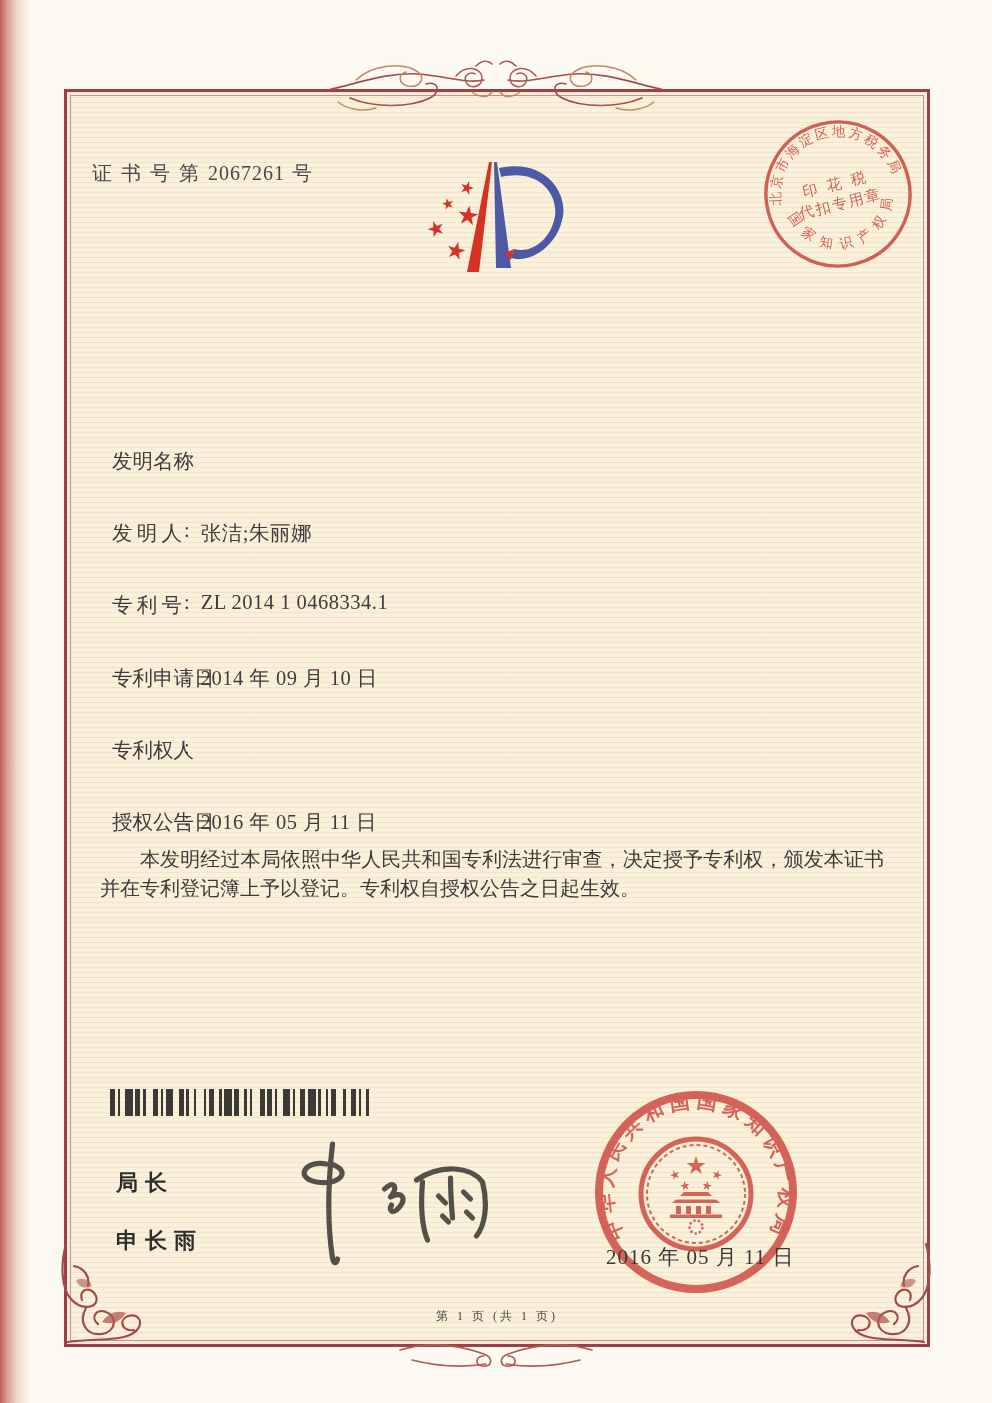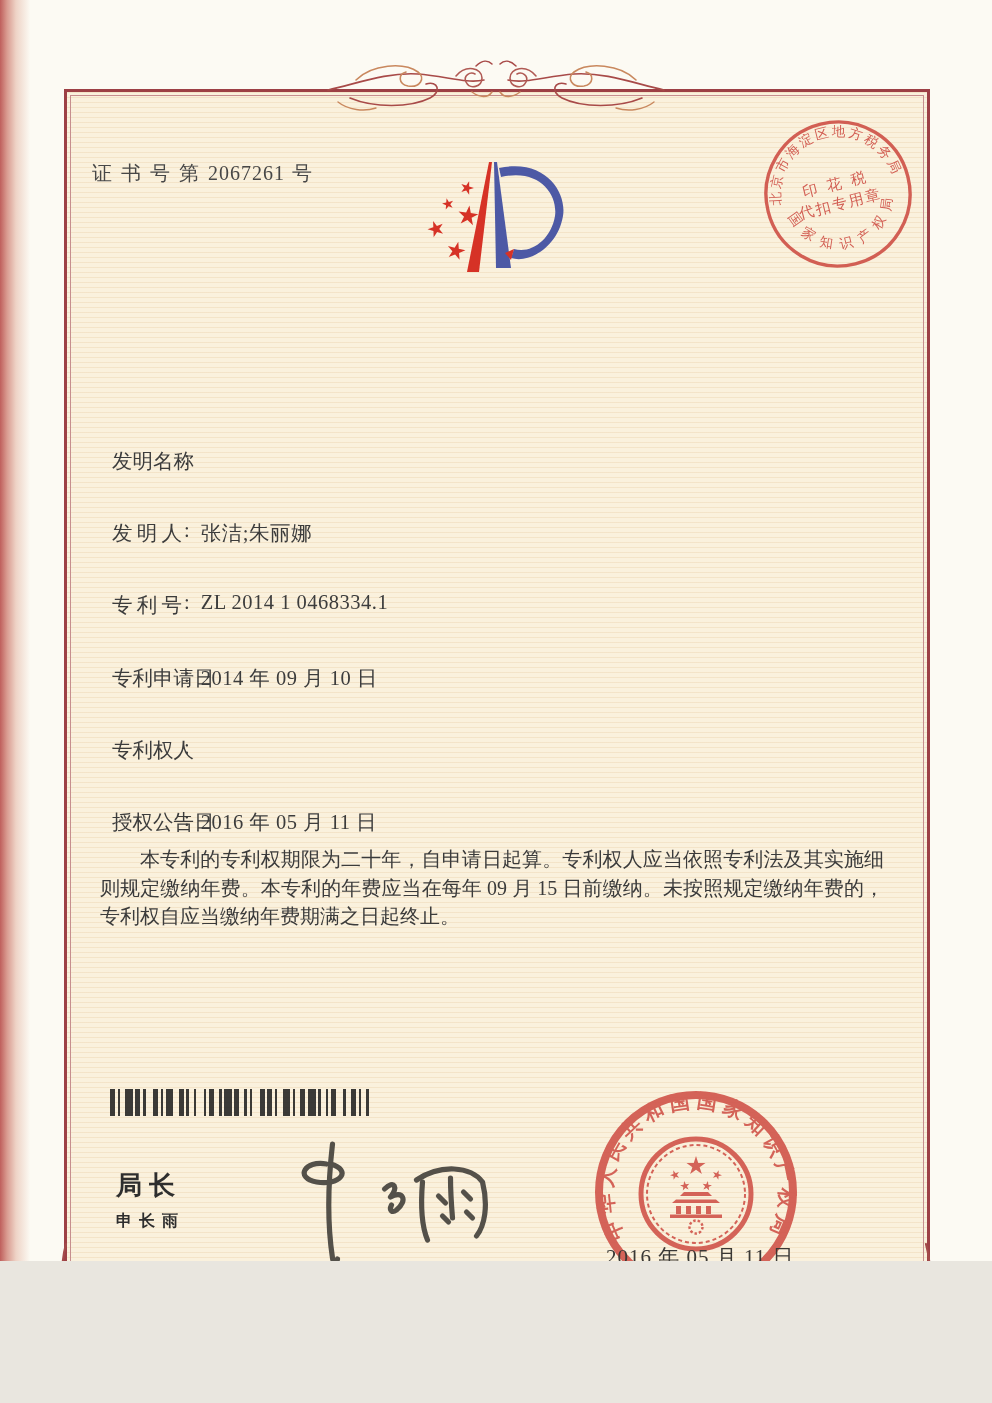"证书号第2067261 号" .page { height: 1261px -> 1403px }
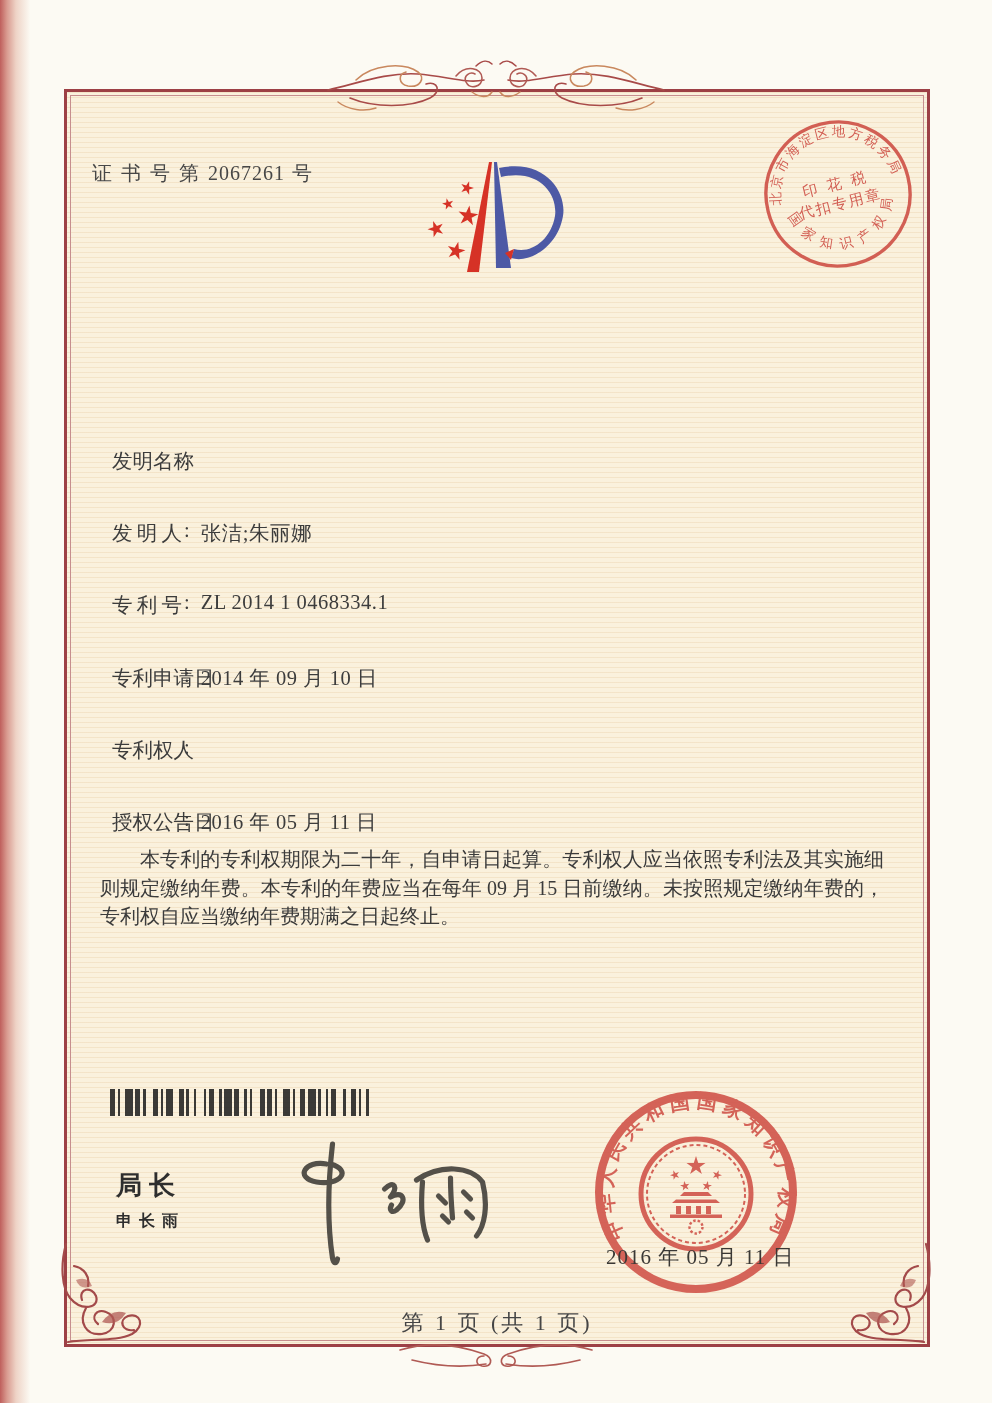"本发明经过本局依照中华人民共和国专利法进行审查，决定授予专利权，颁发本证书并在专" p { html: none -> <p>本发明经过本局依照中华人民共和国专利法进行审查，决定授予专利权，颁发本证书并在专利登记簿上予以登记。专利权自授权公告之日起生效。</p> }
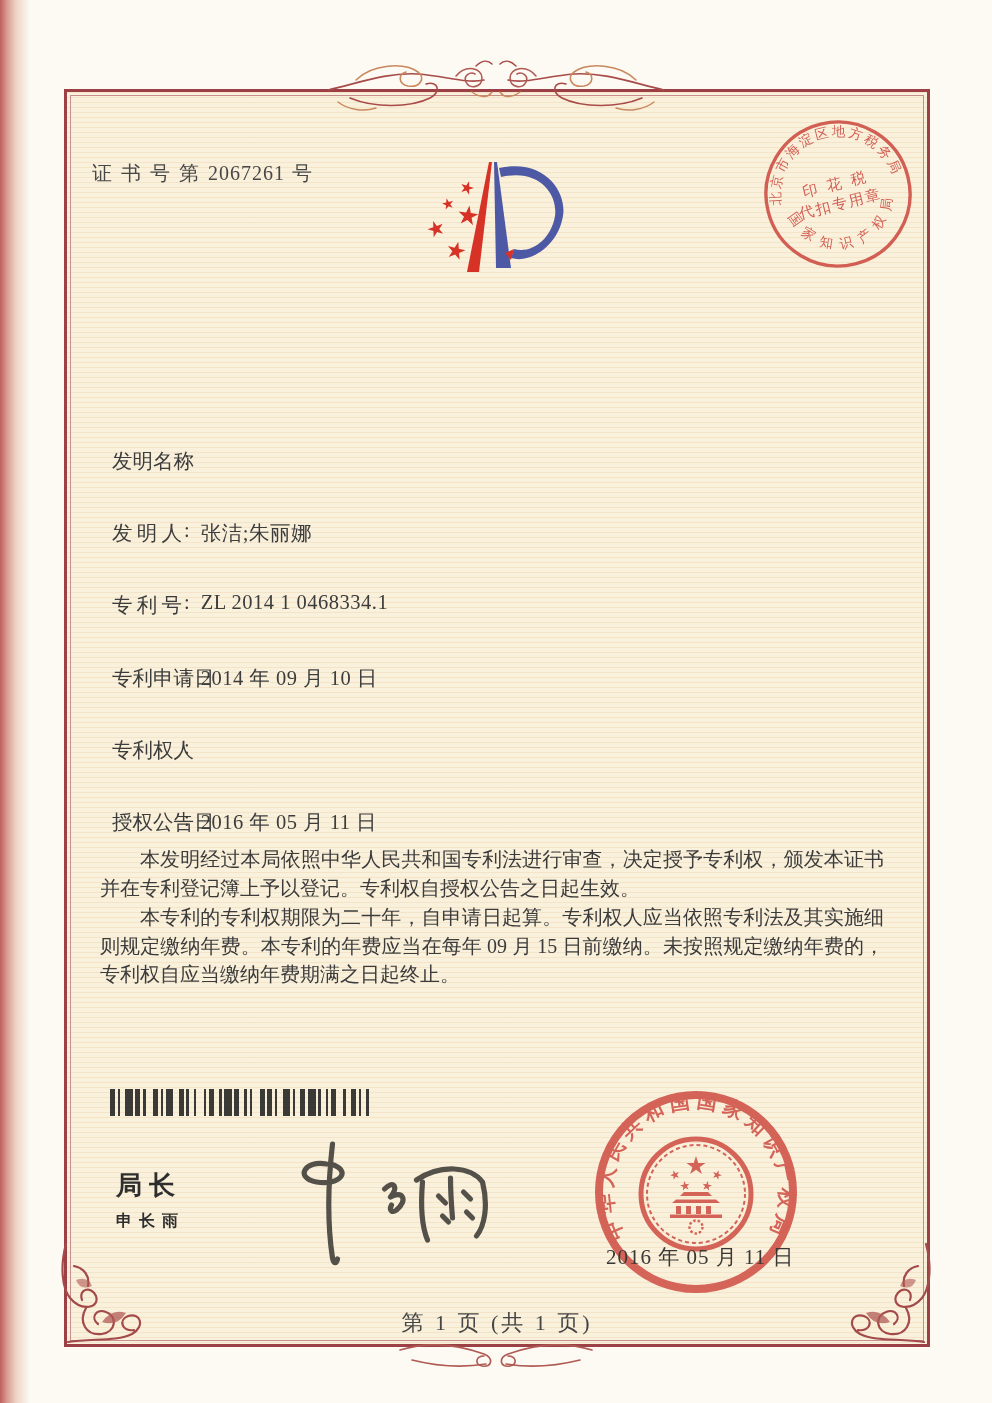"本专利的专利权期限为二十年，自申请日起算。专利权人应当依照专利法及其实施细则规定" p { html: <p>本专利的专利权期限为二十年，自申请日起算。专利权人应当依照专利法及其实施细则规定缴纳年费。本专利的年费应当在每年 09 月 15 日前缴纳。未按照规定缴纳年费的，专利权自应当缴纳年费期满之日起终止。</p> -> none }
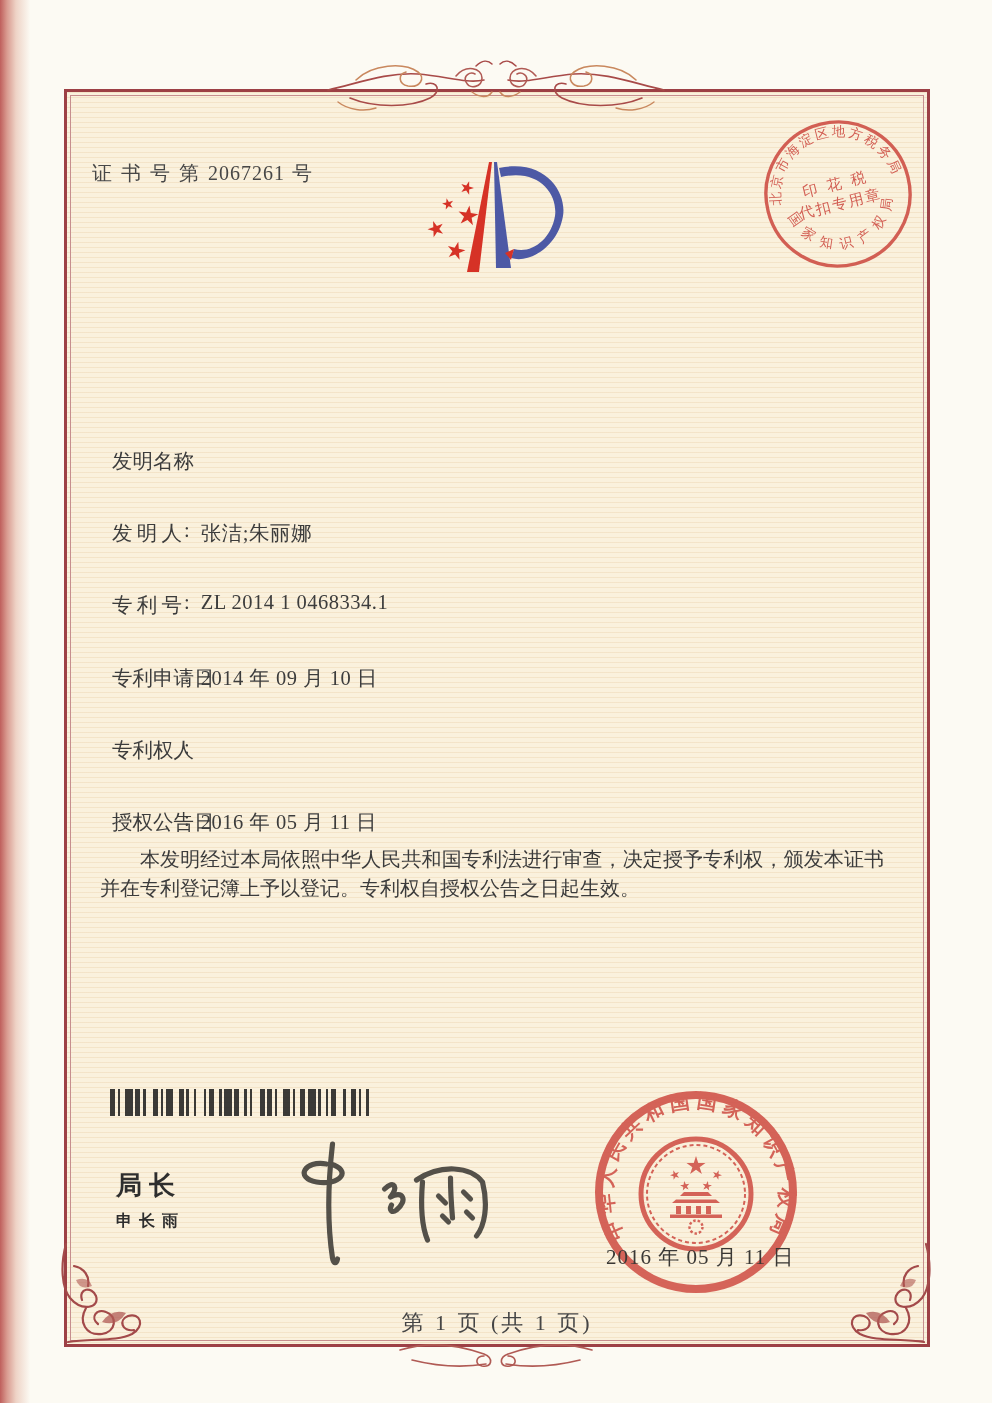"局长" .officer .o-title { font-size: 26px -> 22px }
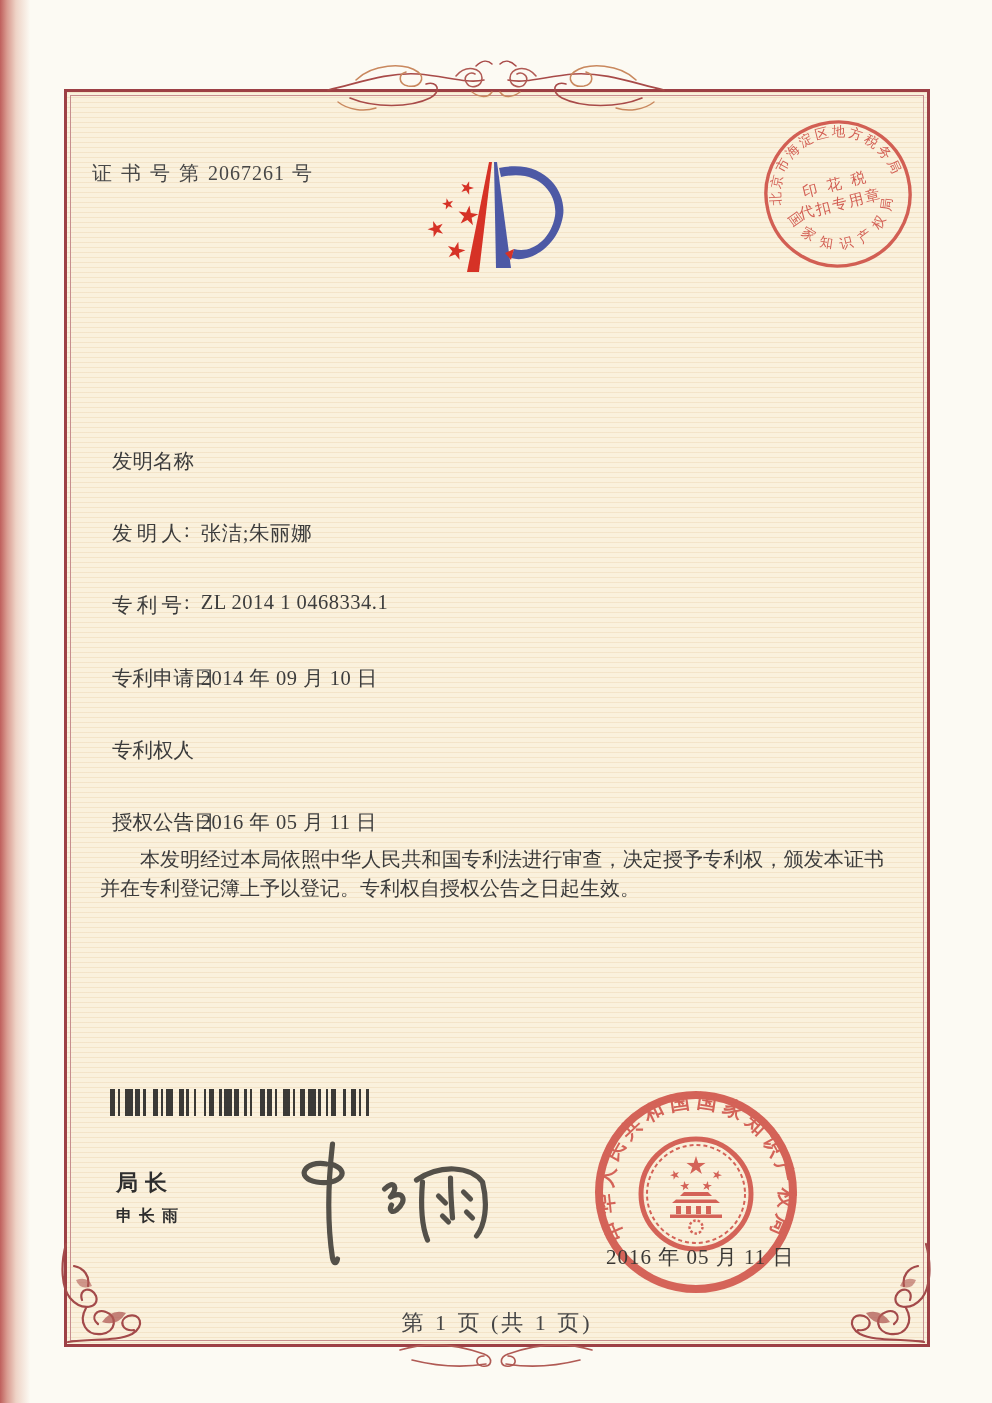"申长雨" .officer .o-name { font-size: 16px -> 22px; margin-top: 8px -> 28px }
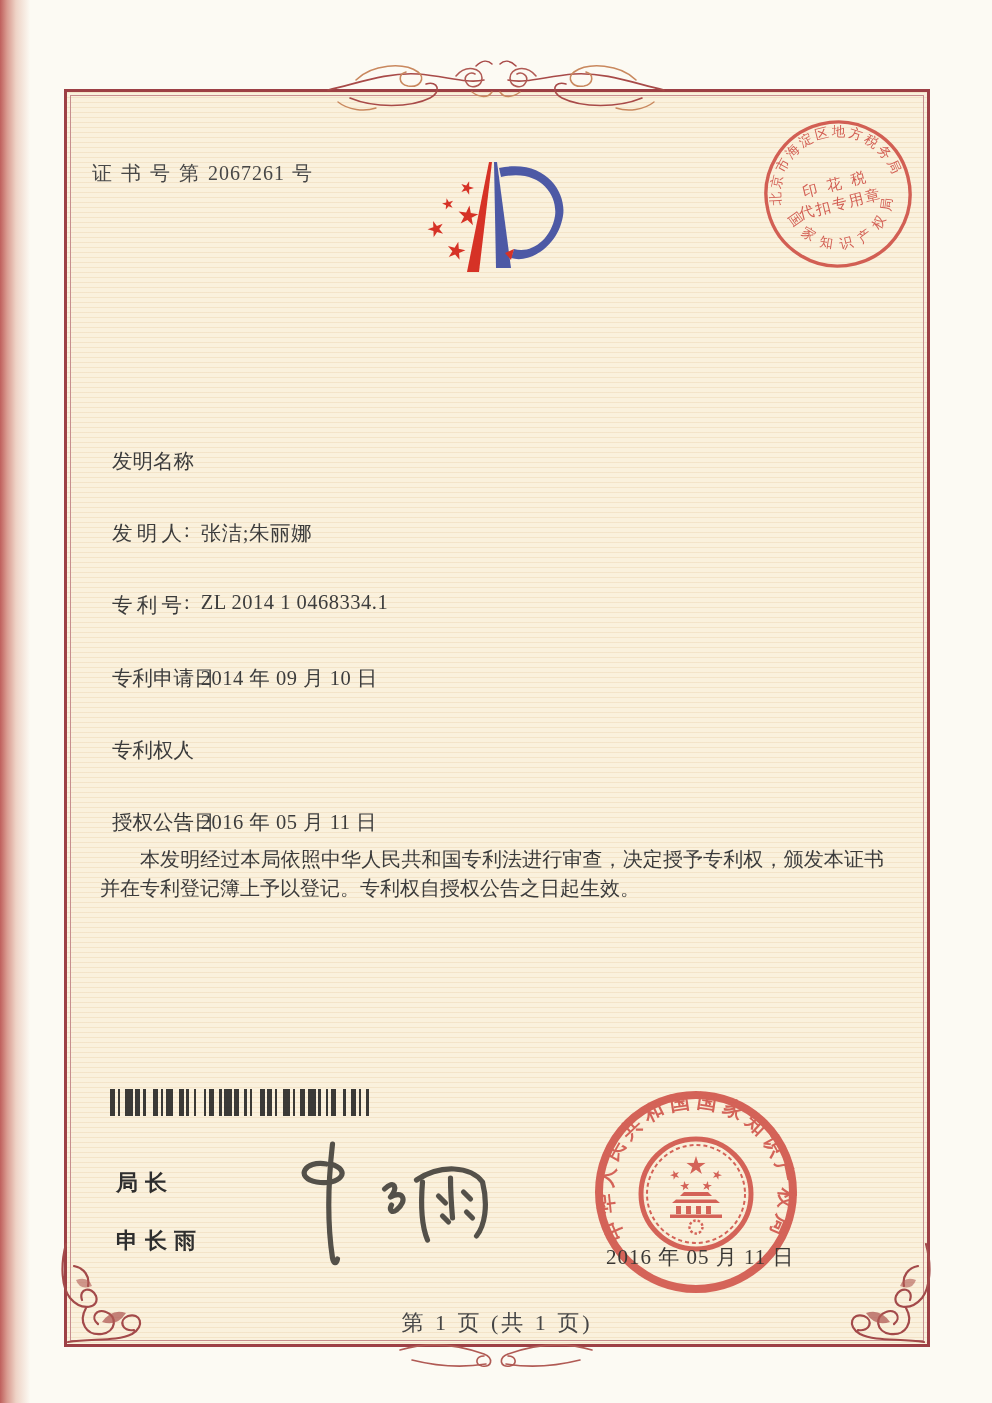"第 1 页 (共 1" .footer { font-size: 22px -> 12px }
